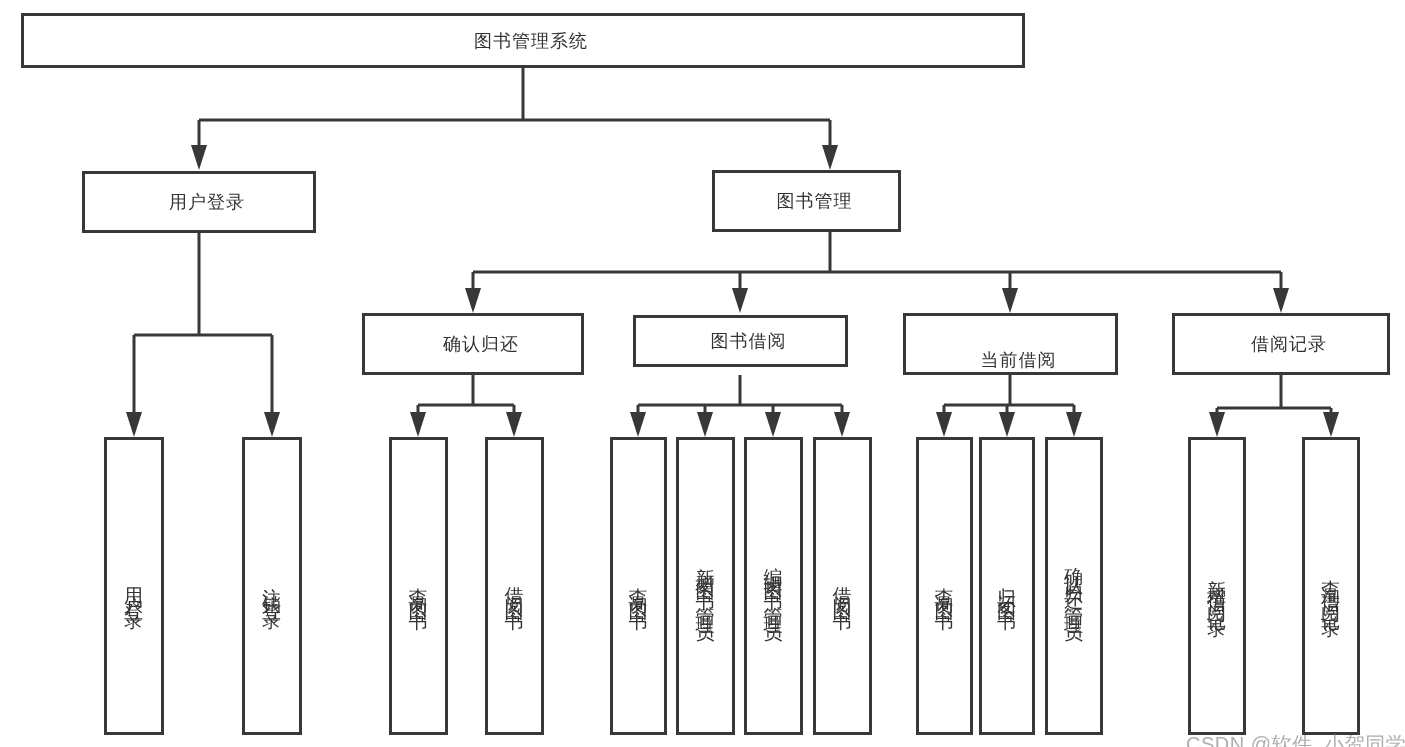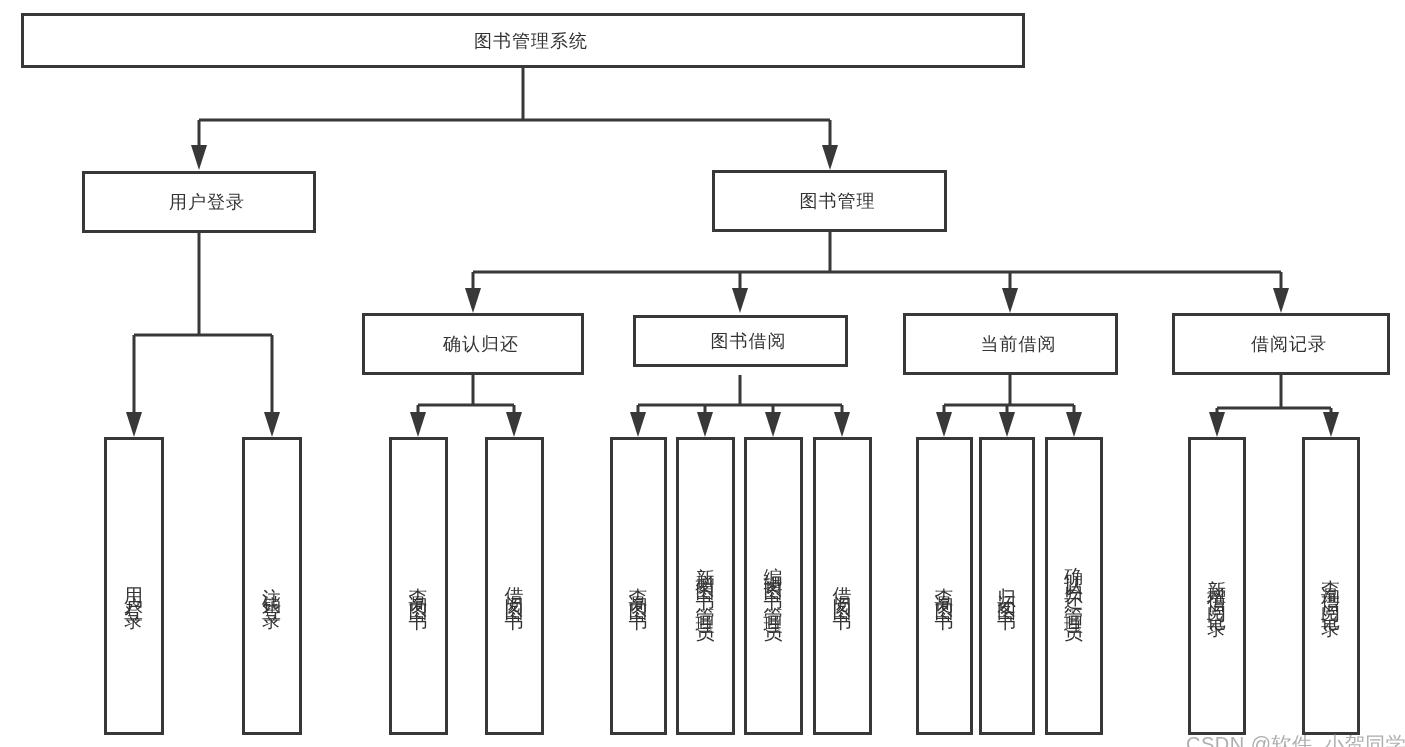"图书管理" div.box { width: 235px -> 189px }
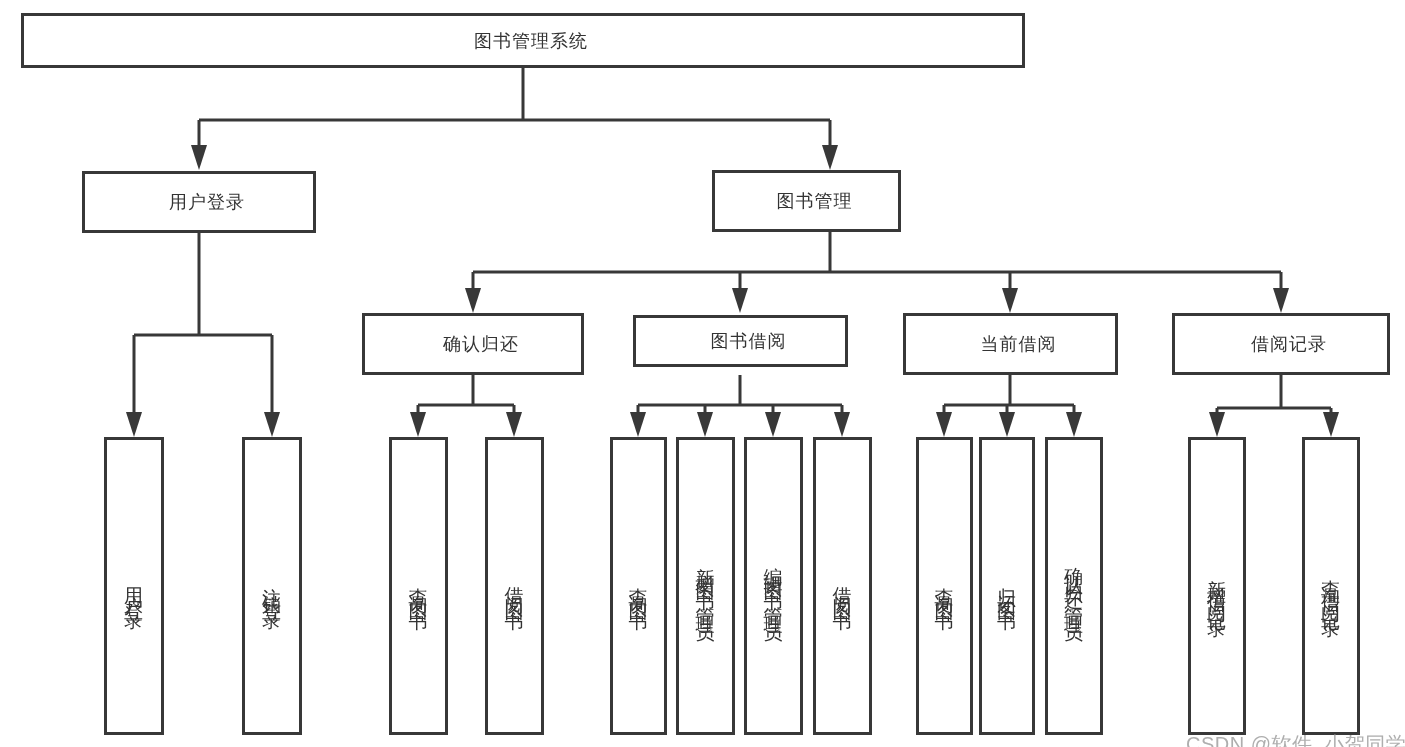"当前借阅" div.box { align-items: none -> flex-end }
